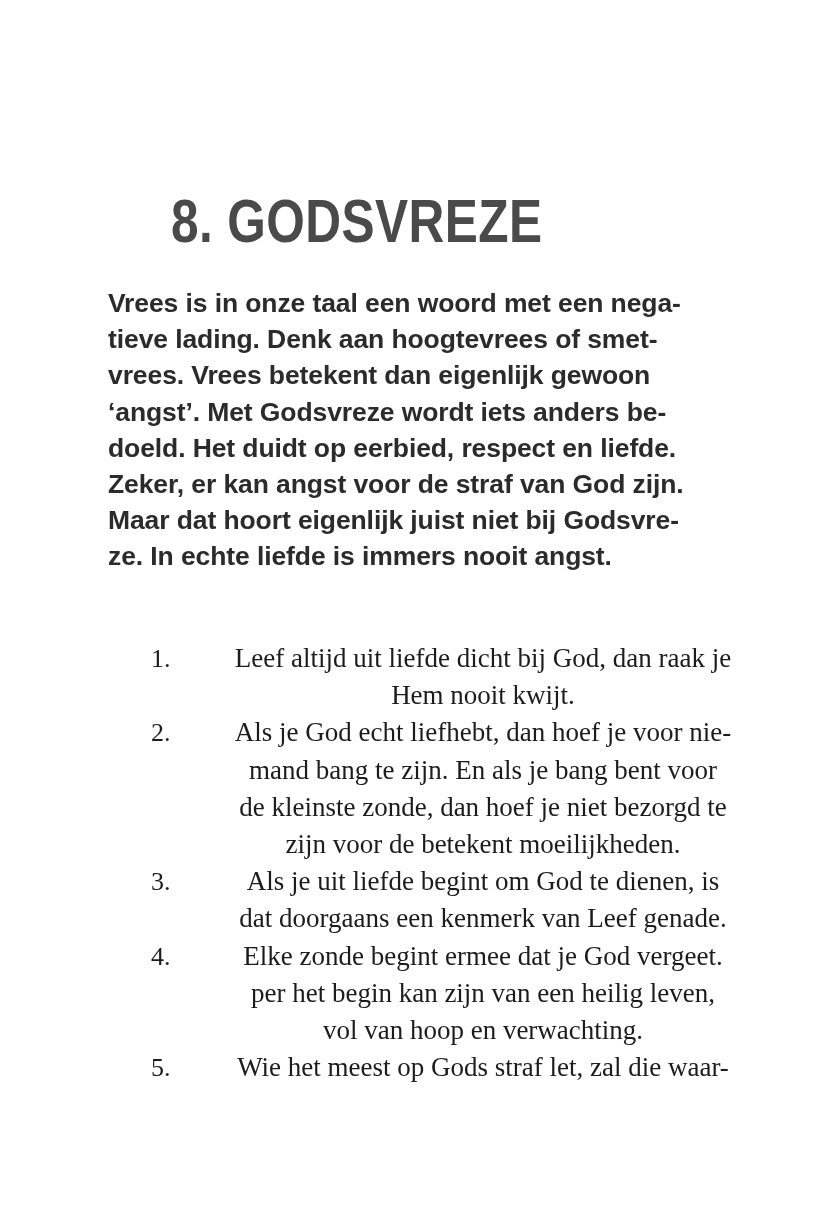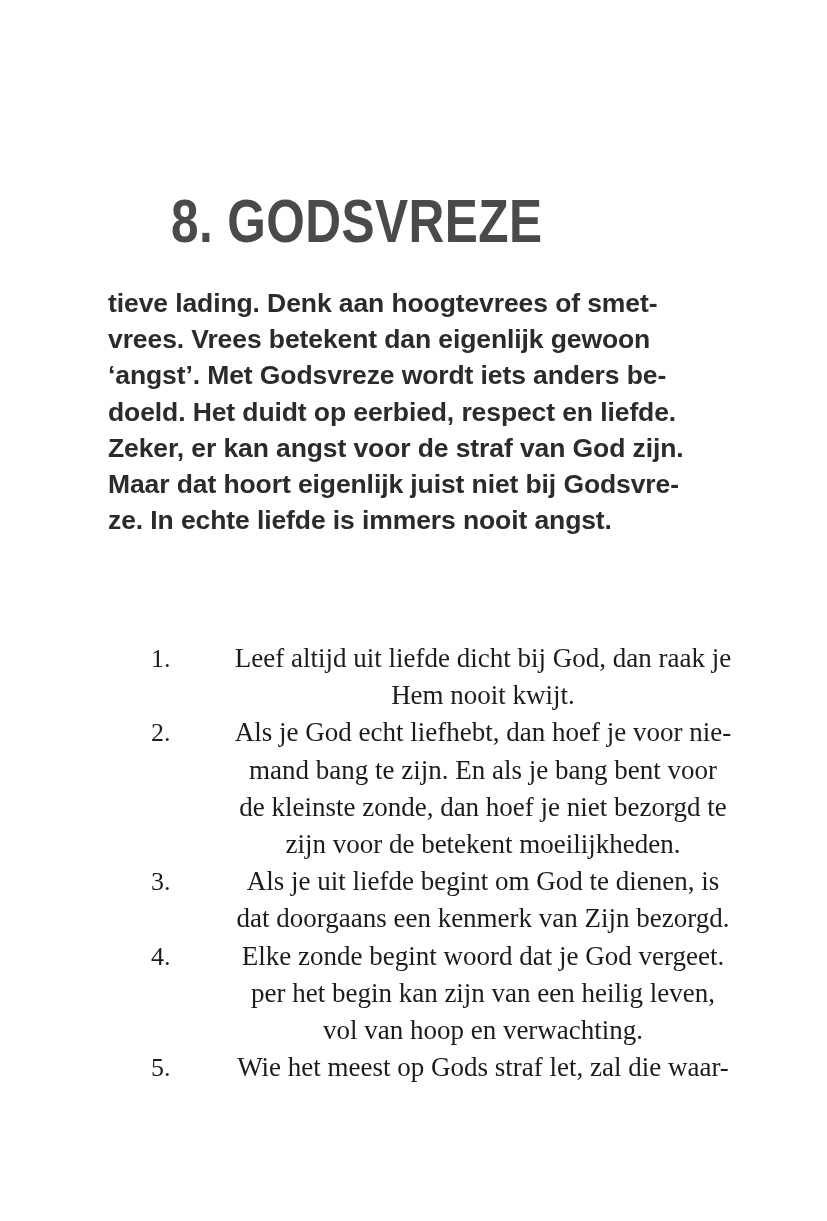"Vrees is in onze taal" span.ln { html: none -> <span>Vrees is in onze taal een woord met een nega-</span> }
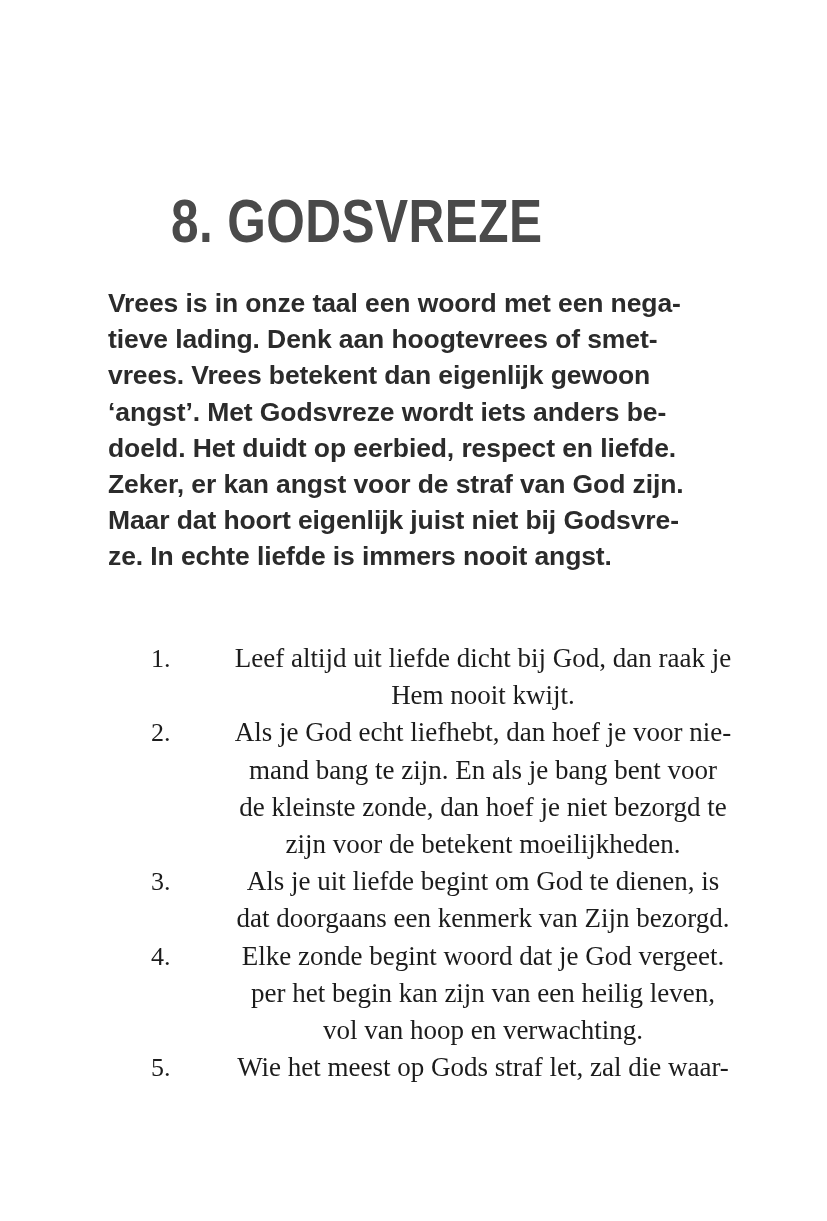"dat doorgaans een kenmerk van" span.ln { text: Zijn bezorgd -> Leef genade }
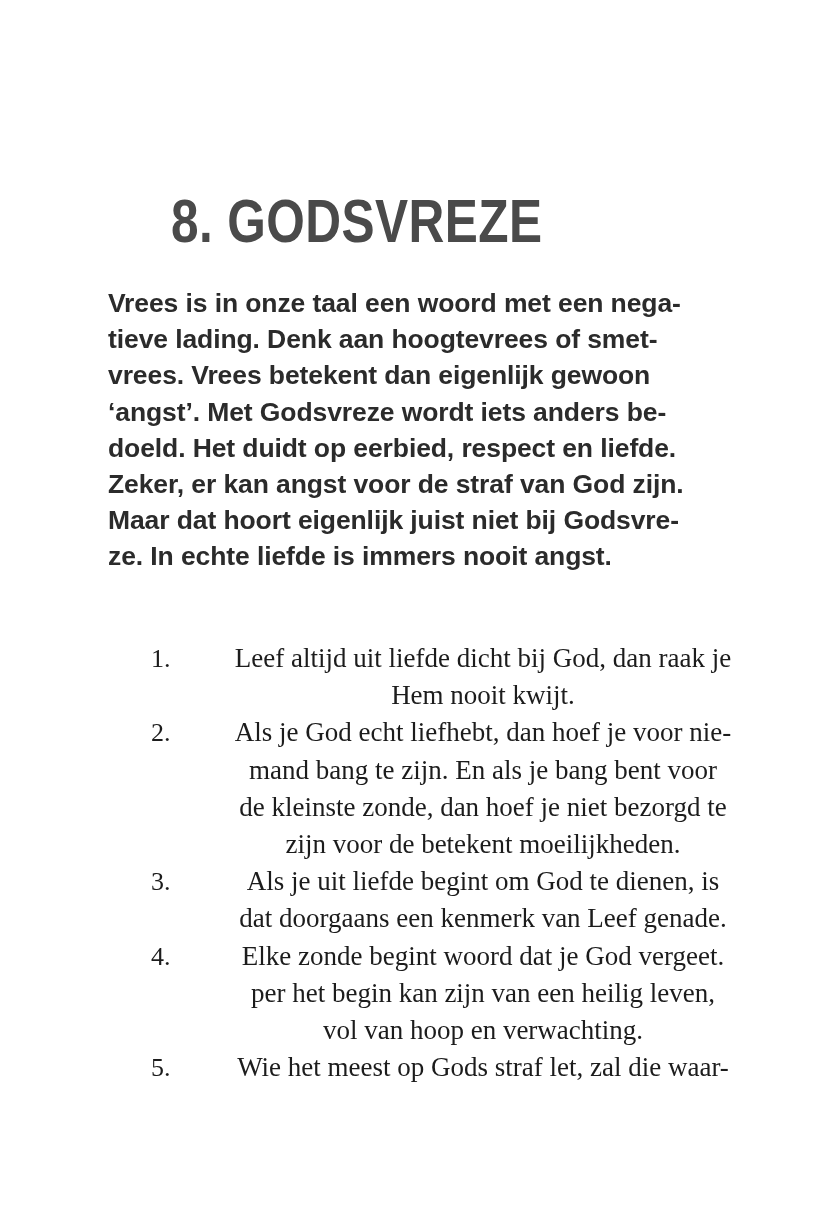"Elke zonde begint woord dat" span.ln { text: woord -> ermee }
